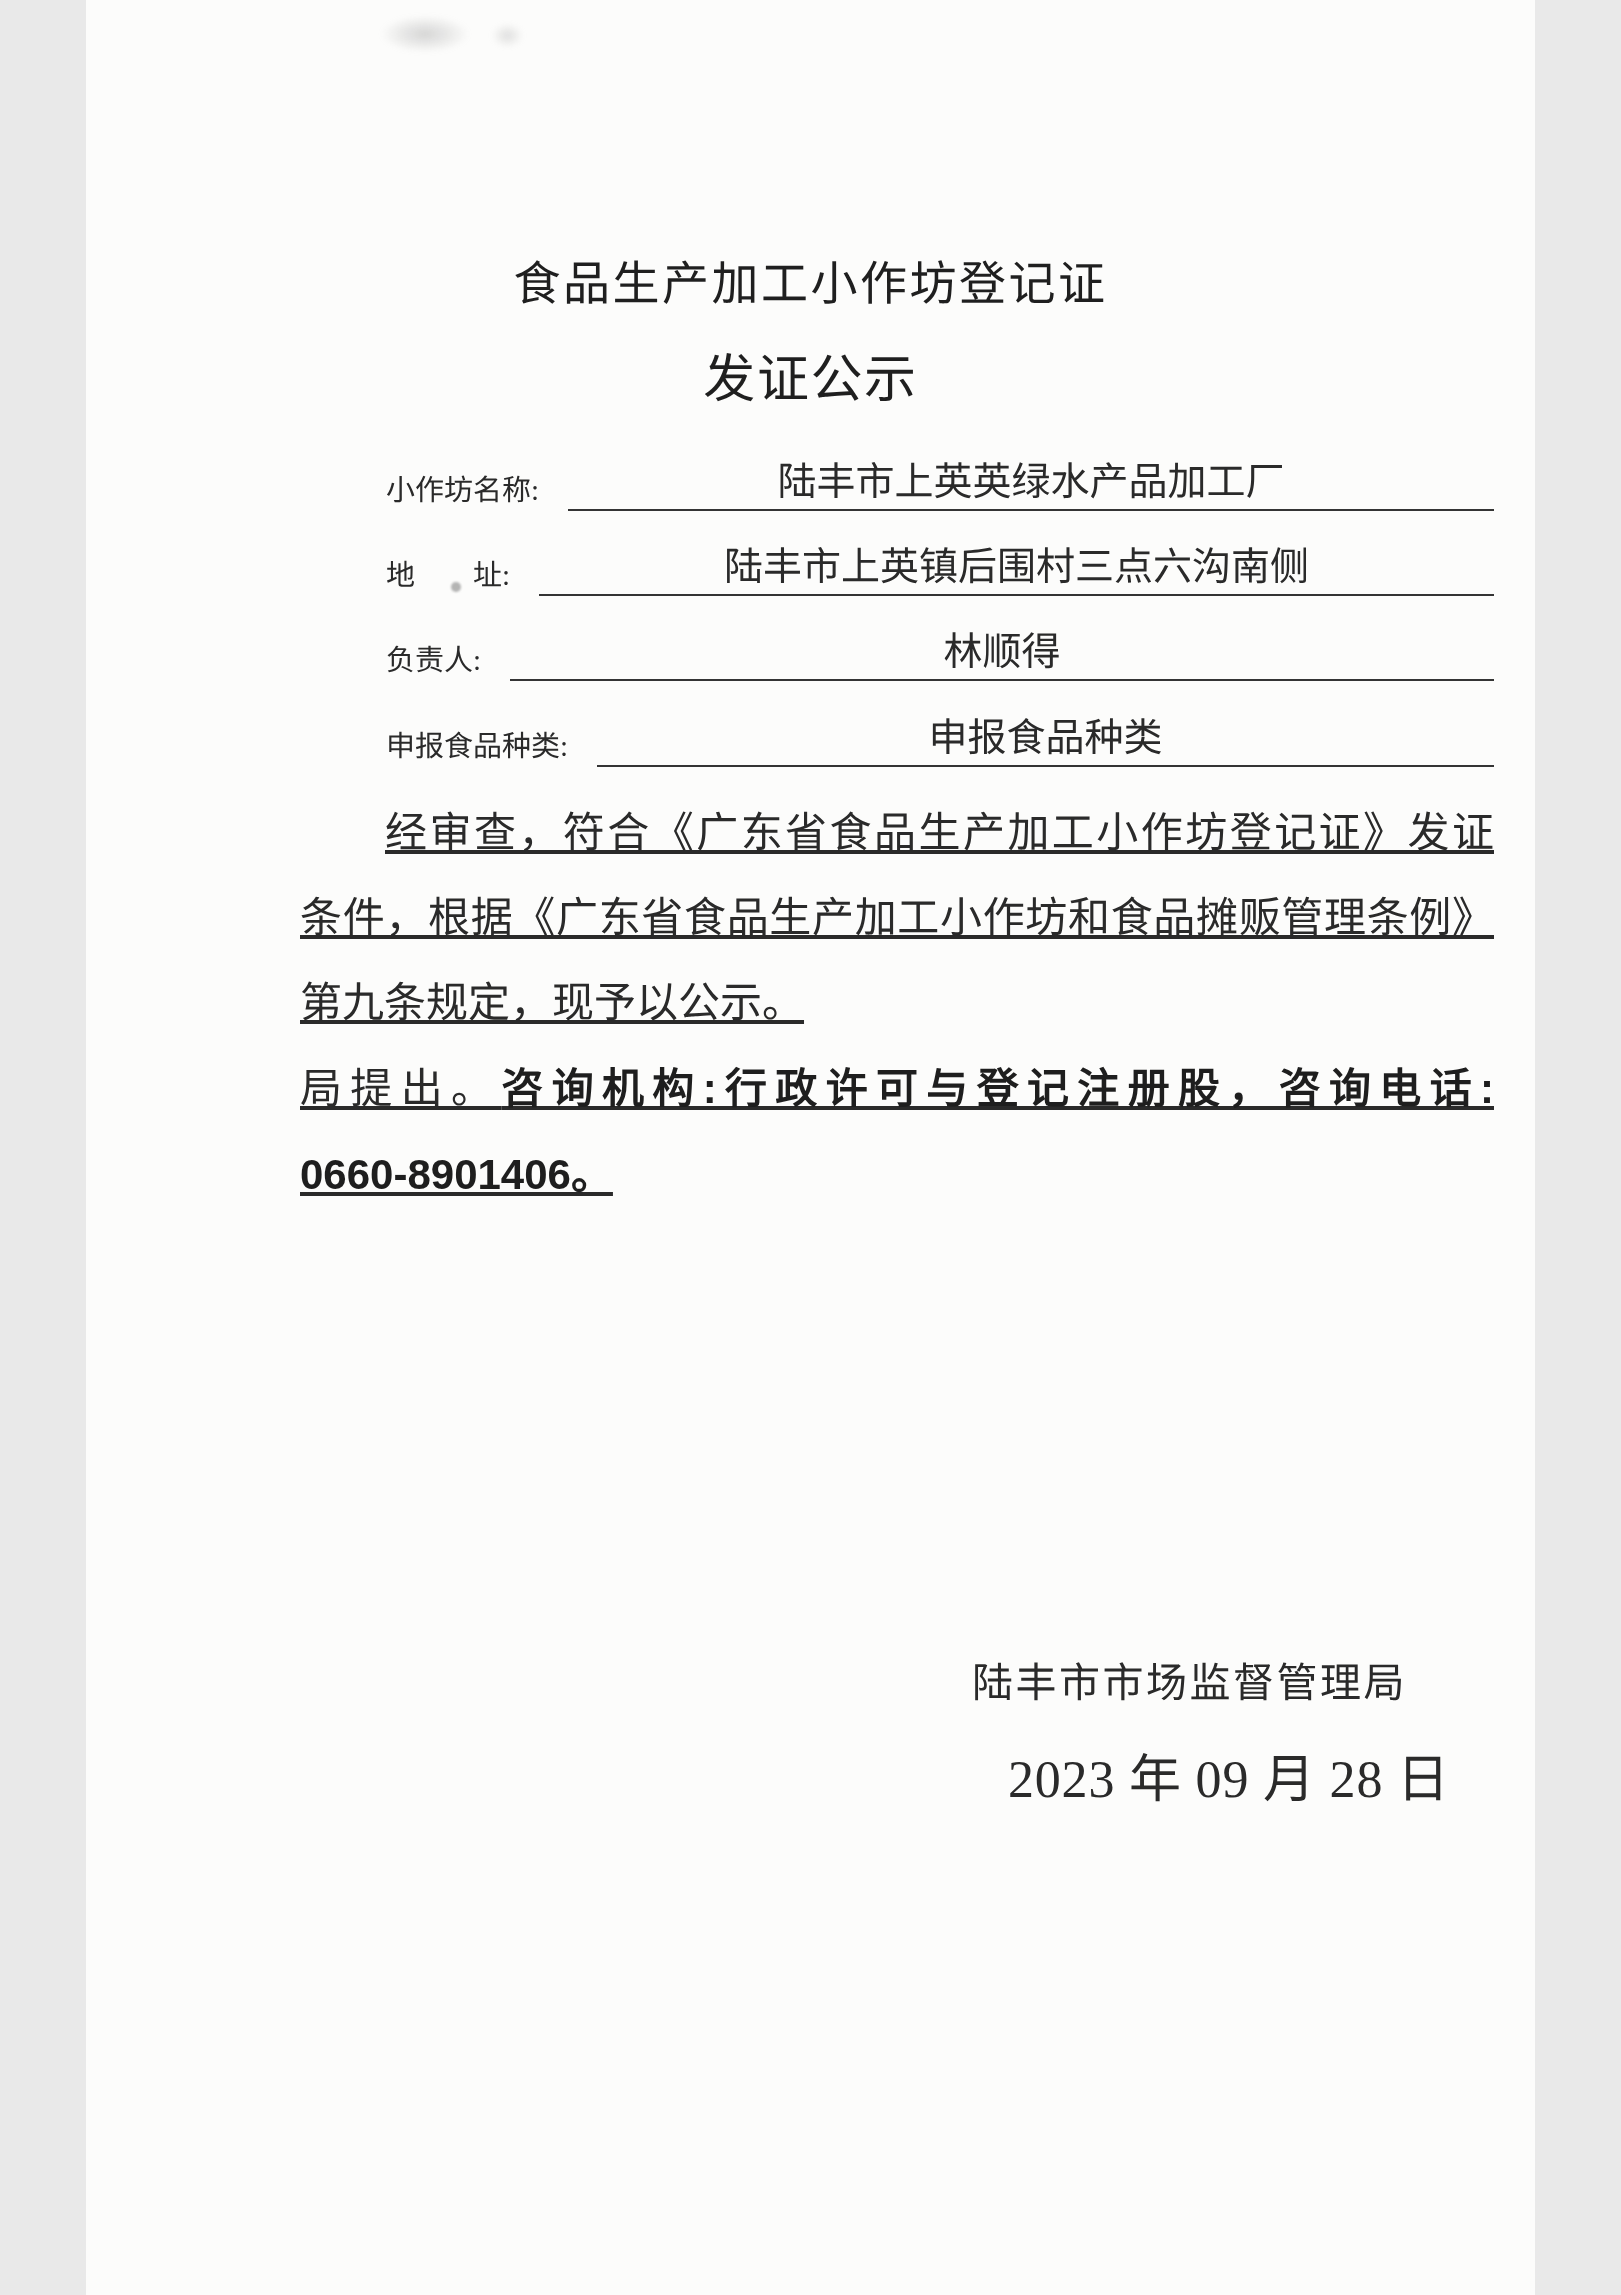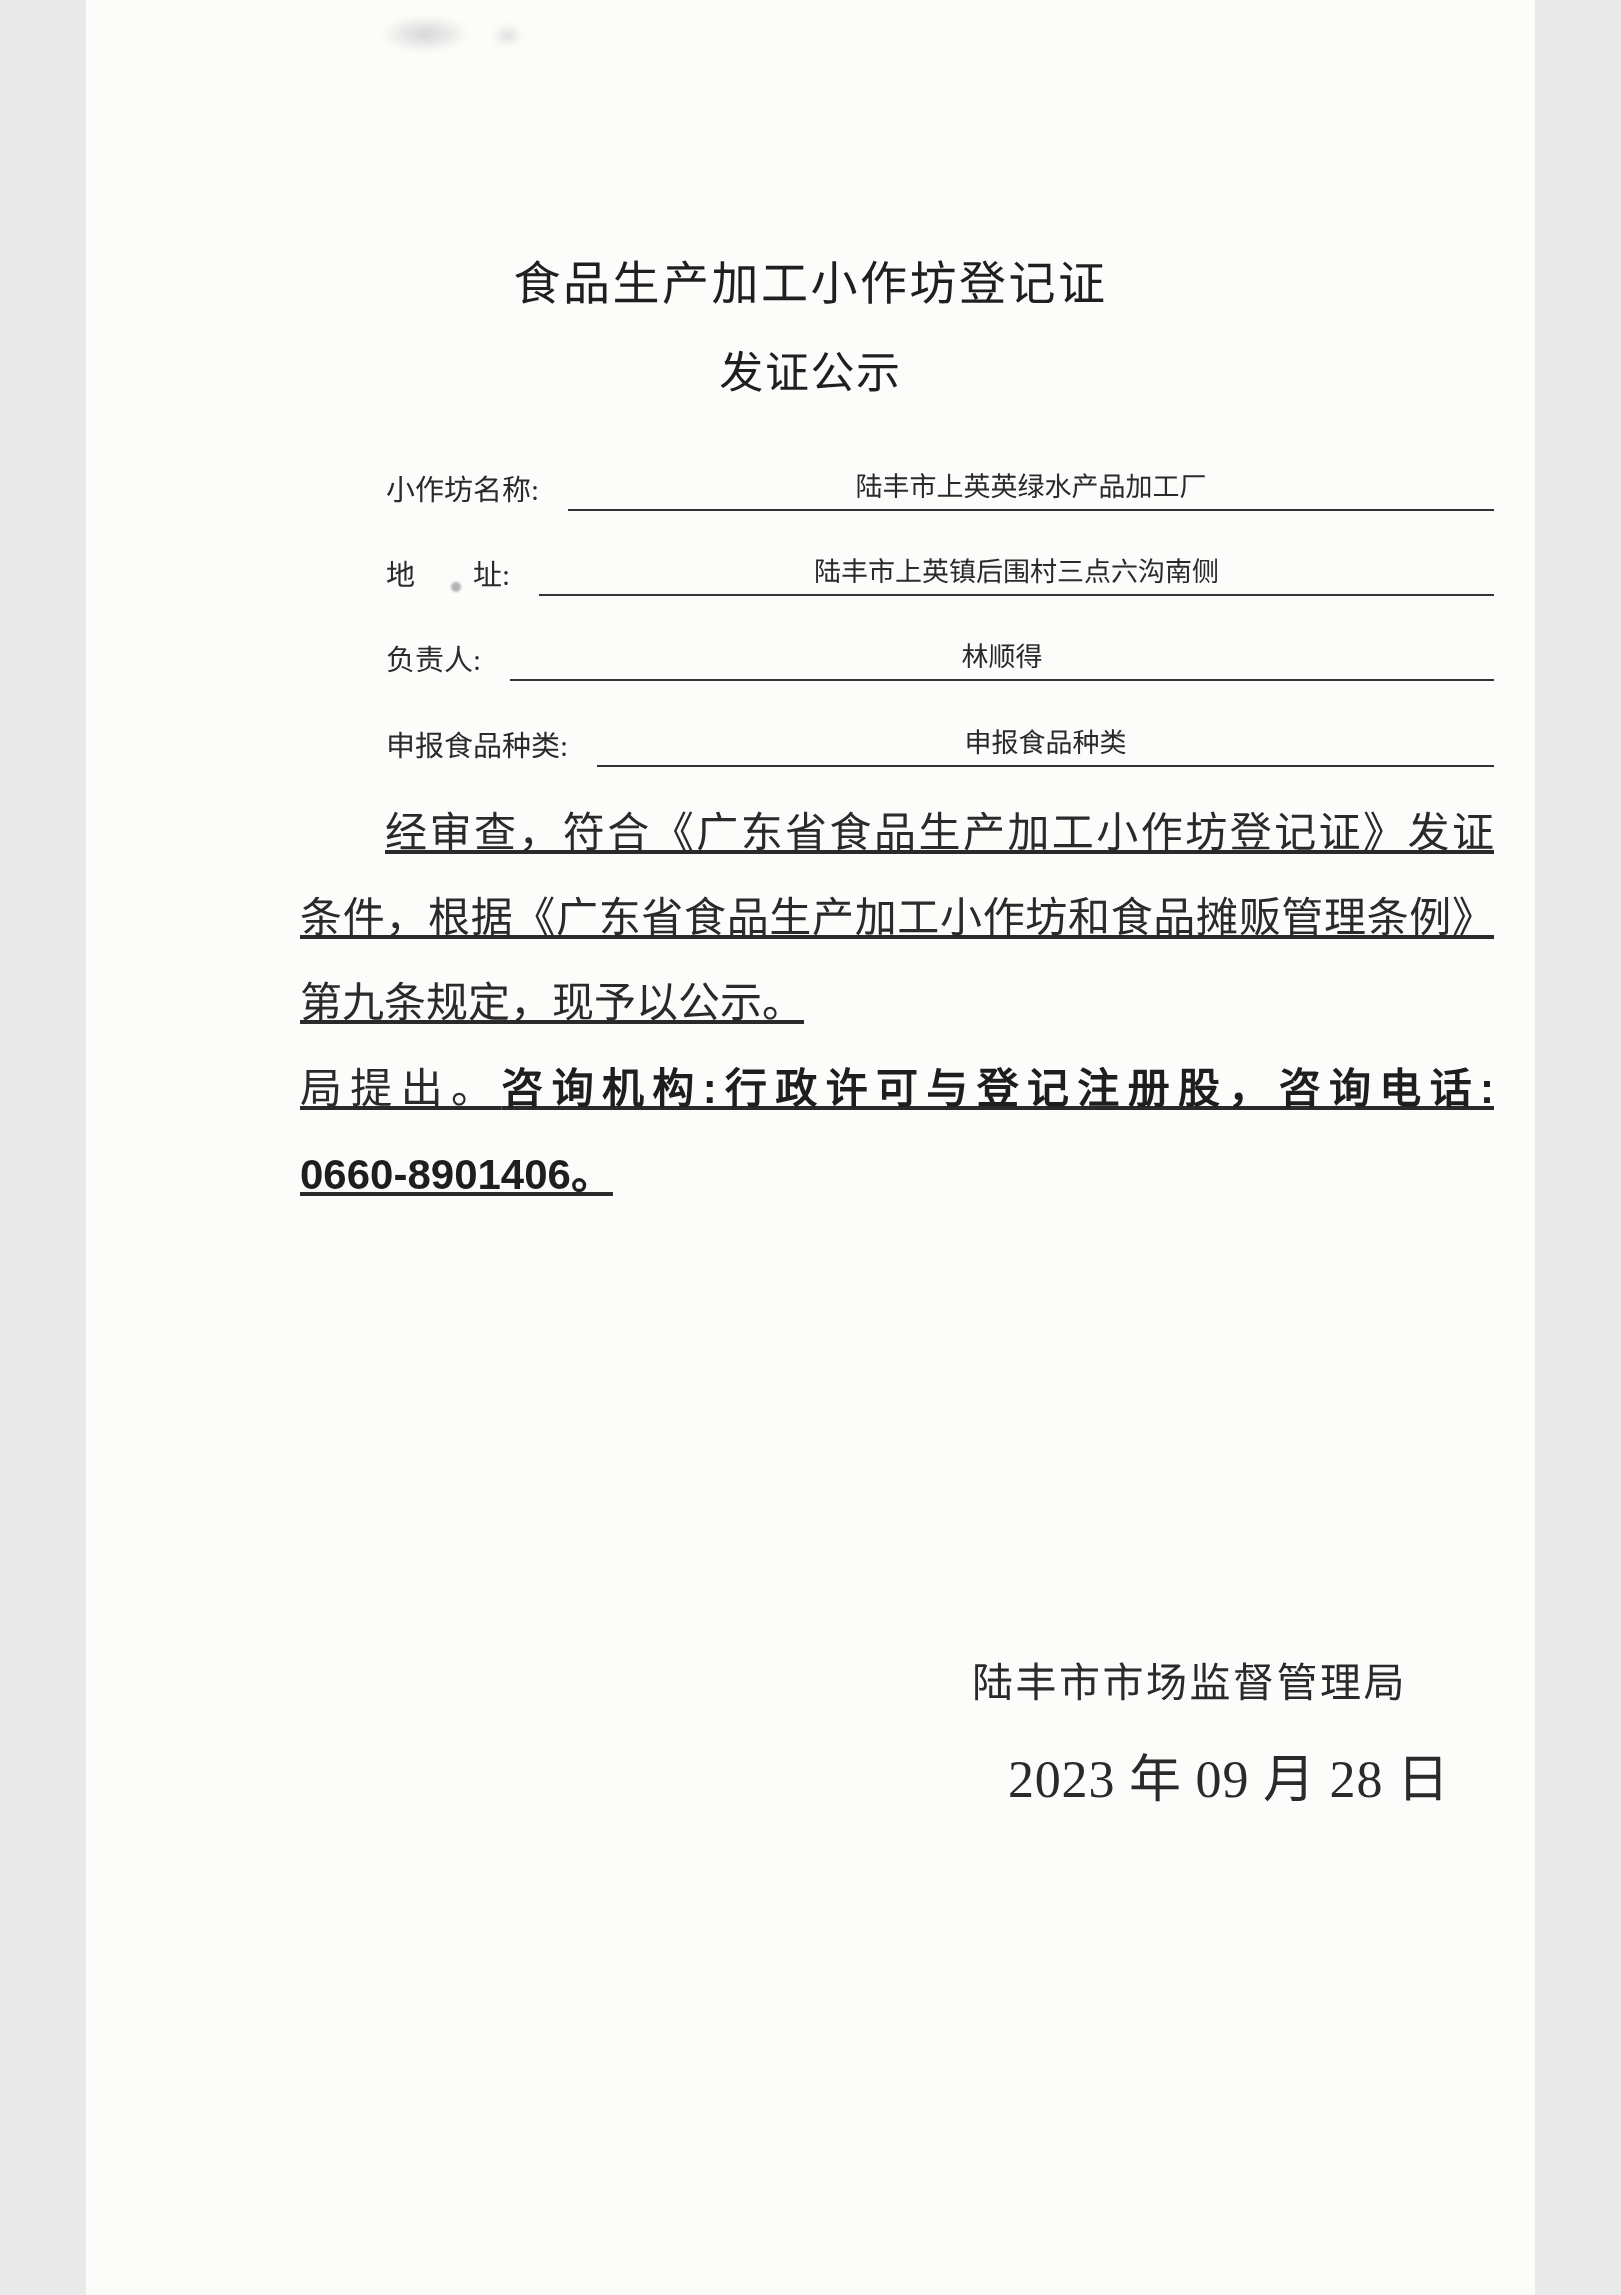"发证公示" .doc-subtitle { font-size: 44px -> 52px }
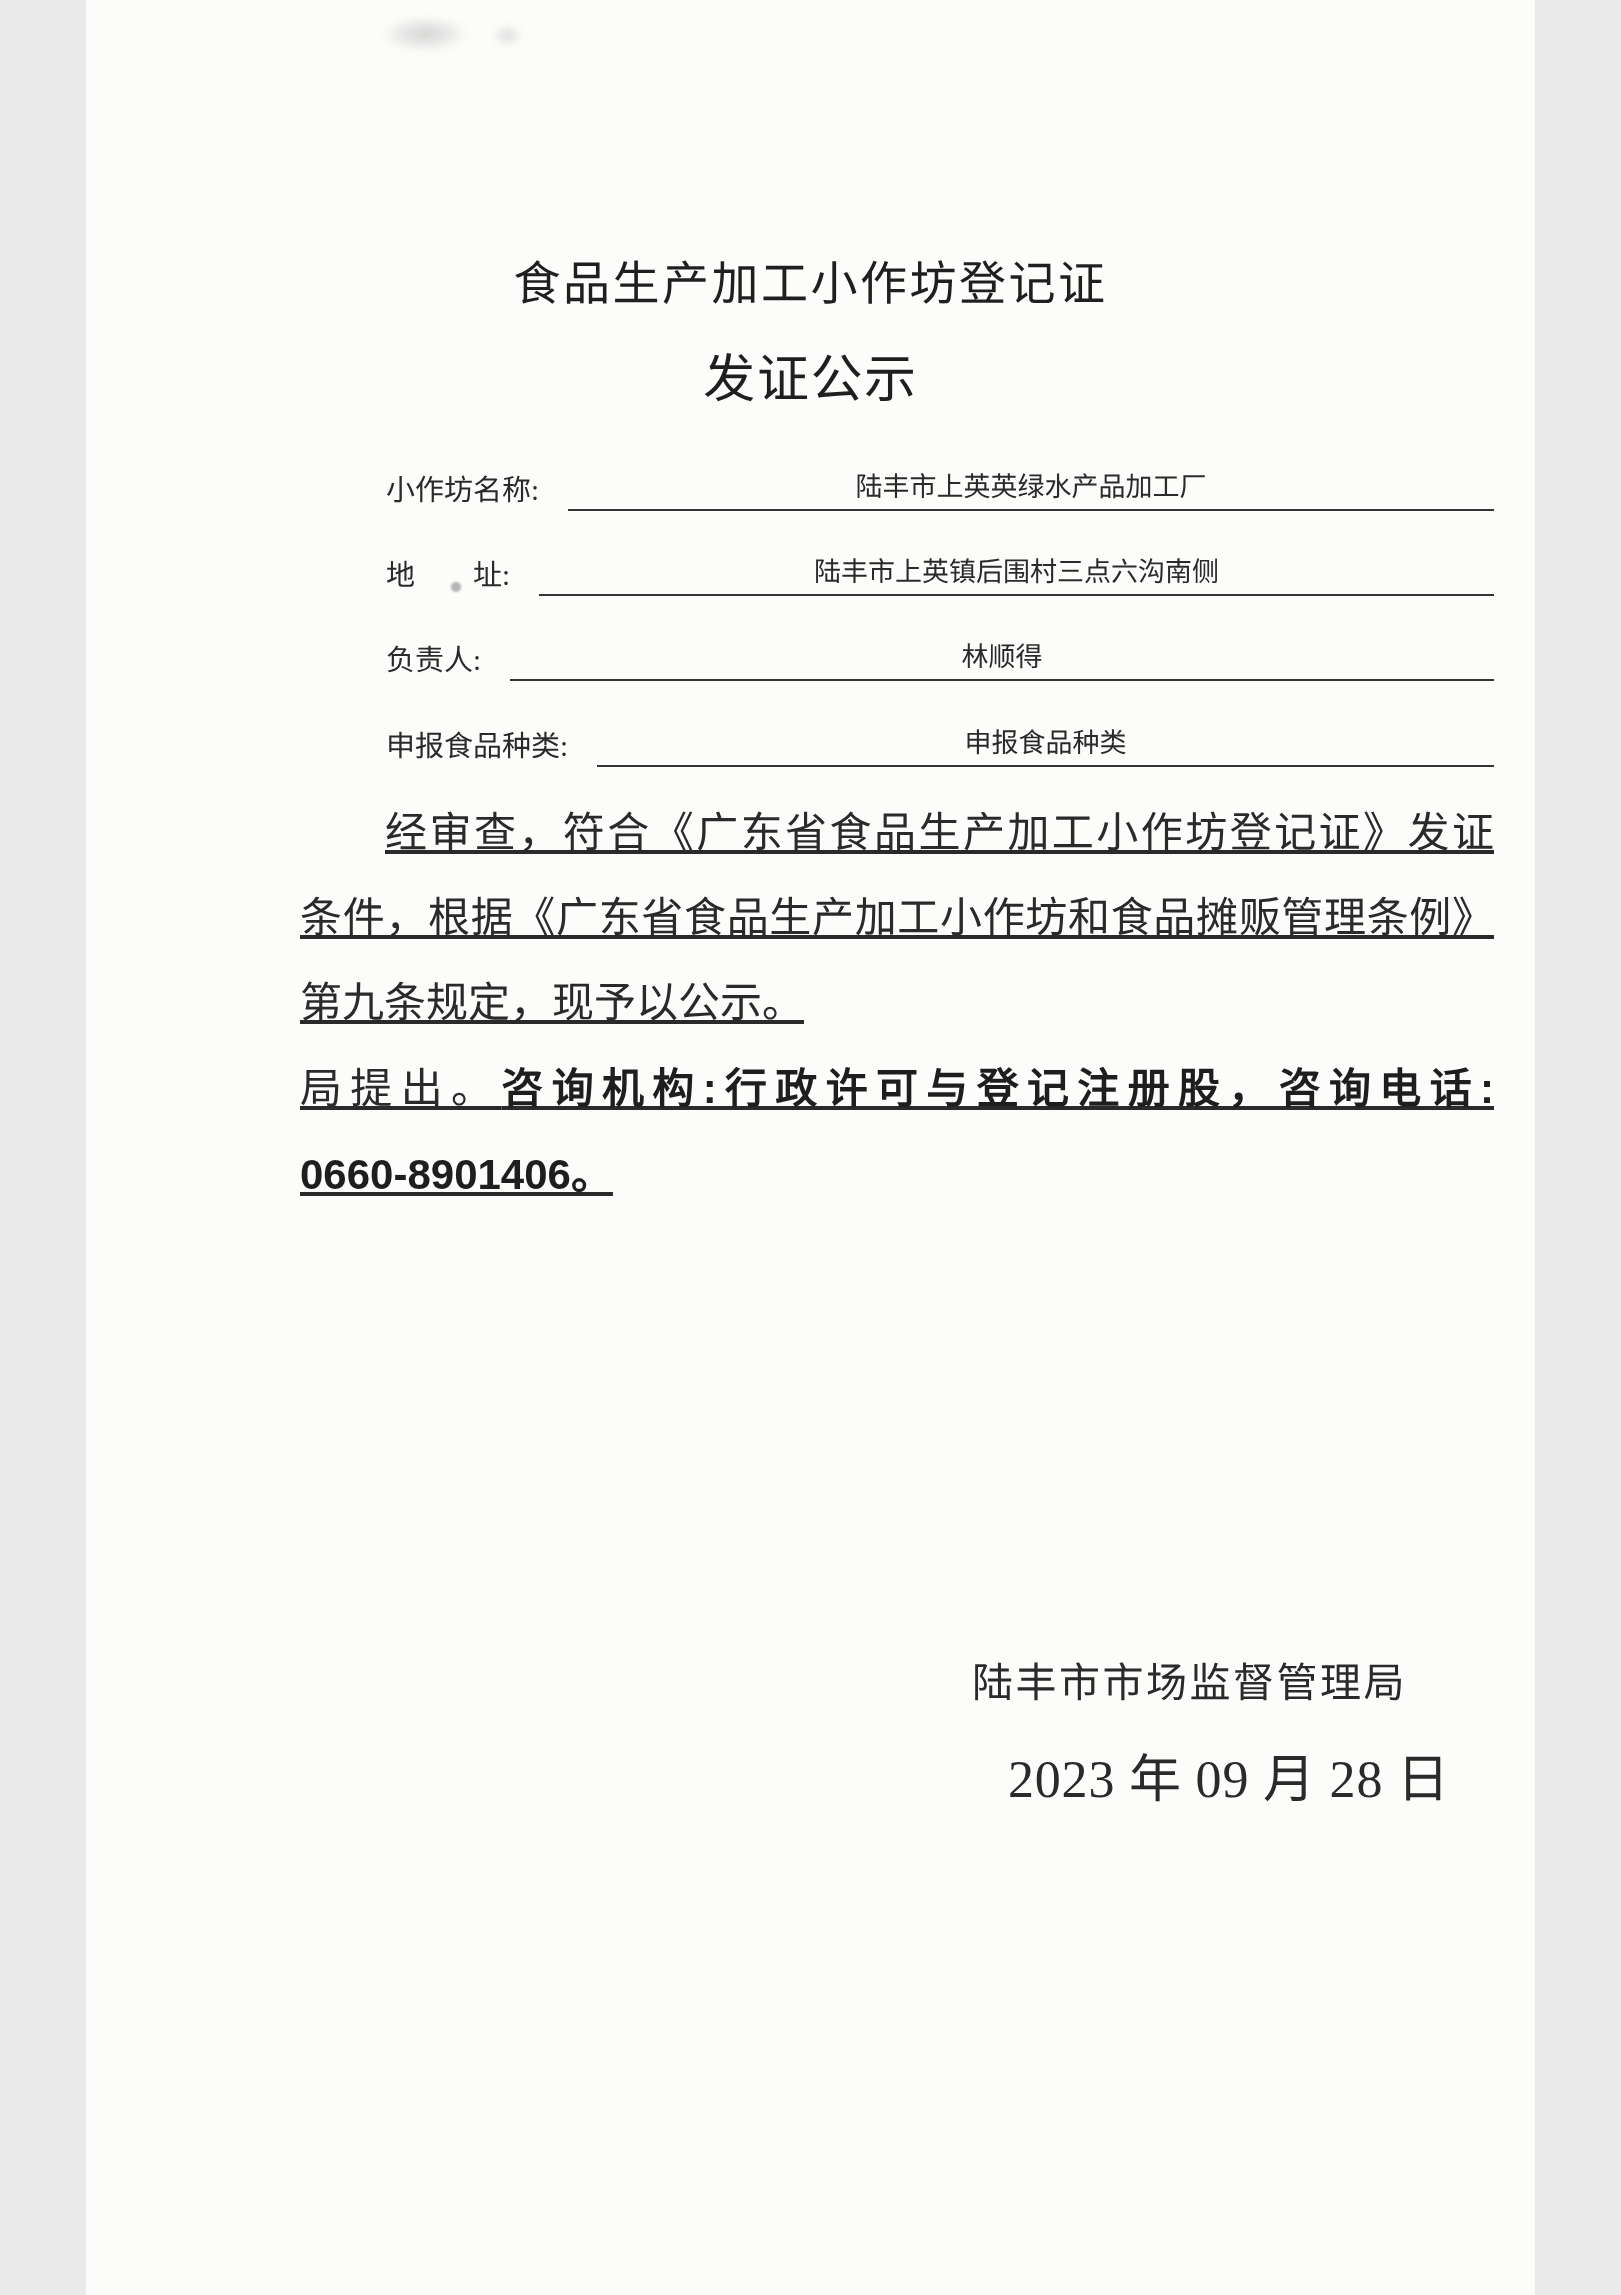"陆丰市上英英绿水产品加工厂" .field-value { font-size: 27px -> 39px }
